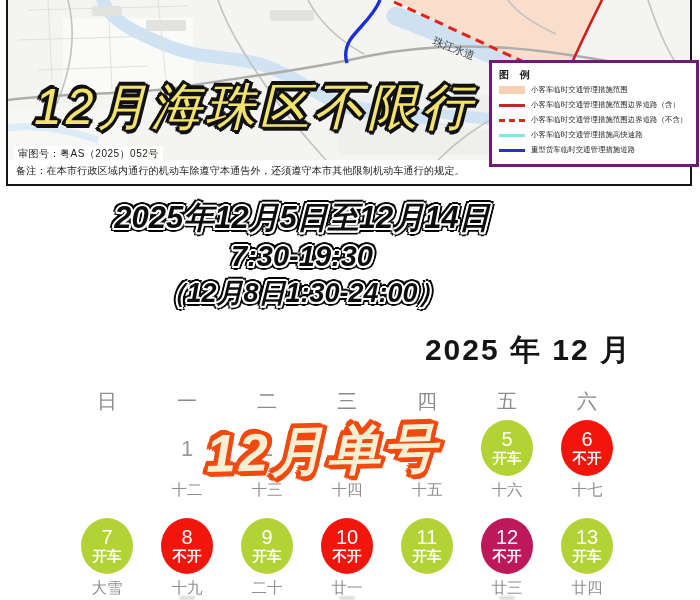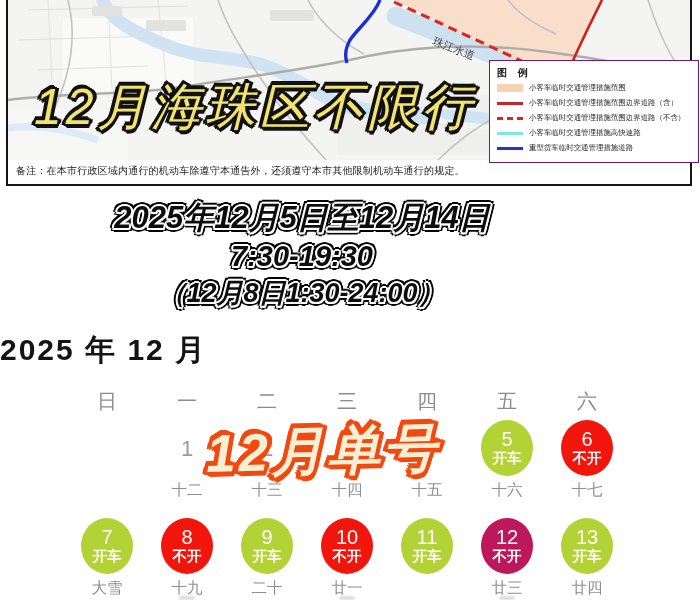"图 例" .legend { border: 1px solid #701a75 -> 3px solid #701a75 }
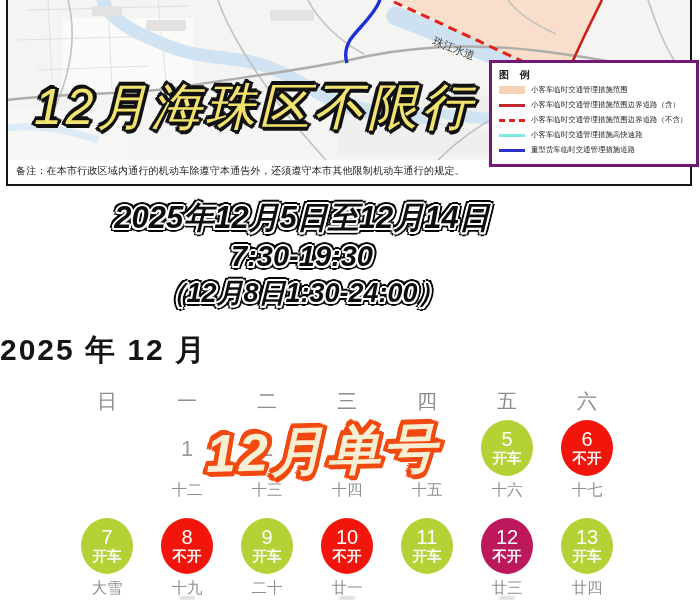"审图号：粤AS（2025）052号" div.approval { html: none -> <div>审图号：粤AS（2025）052号</div> }
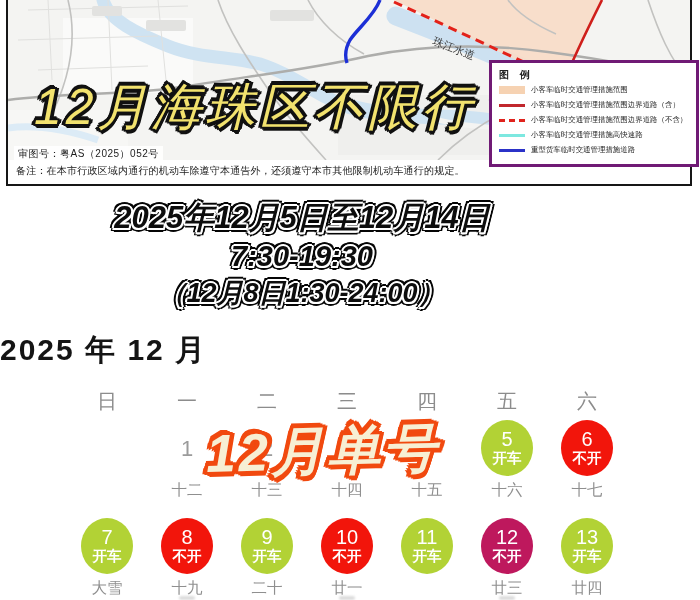"2025 年 12 月" .cal-title { text-align: left -> right }
